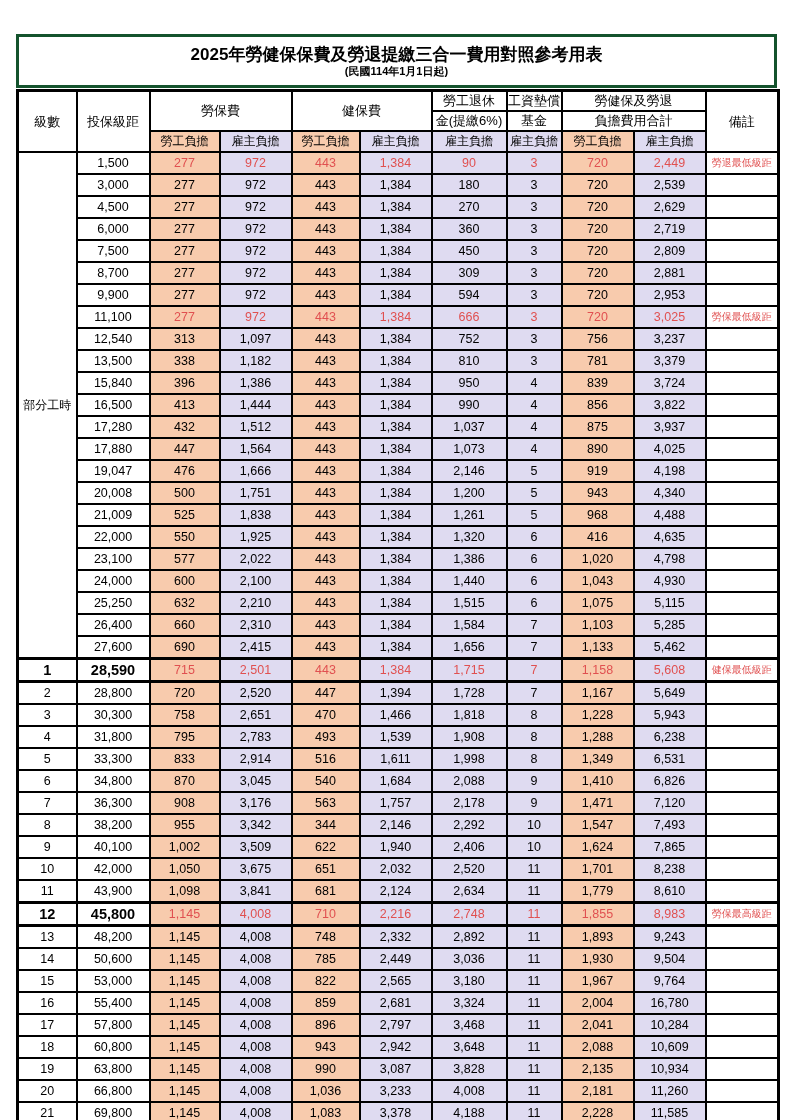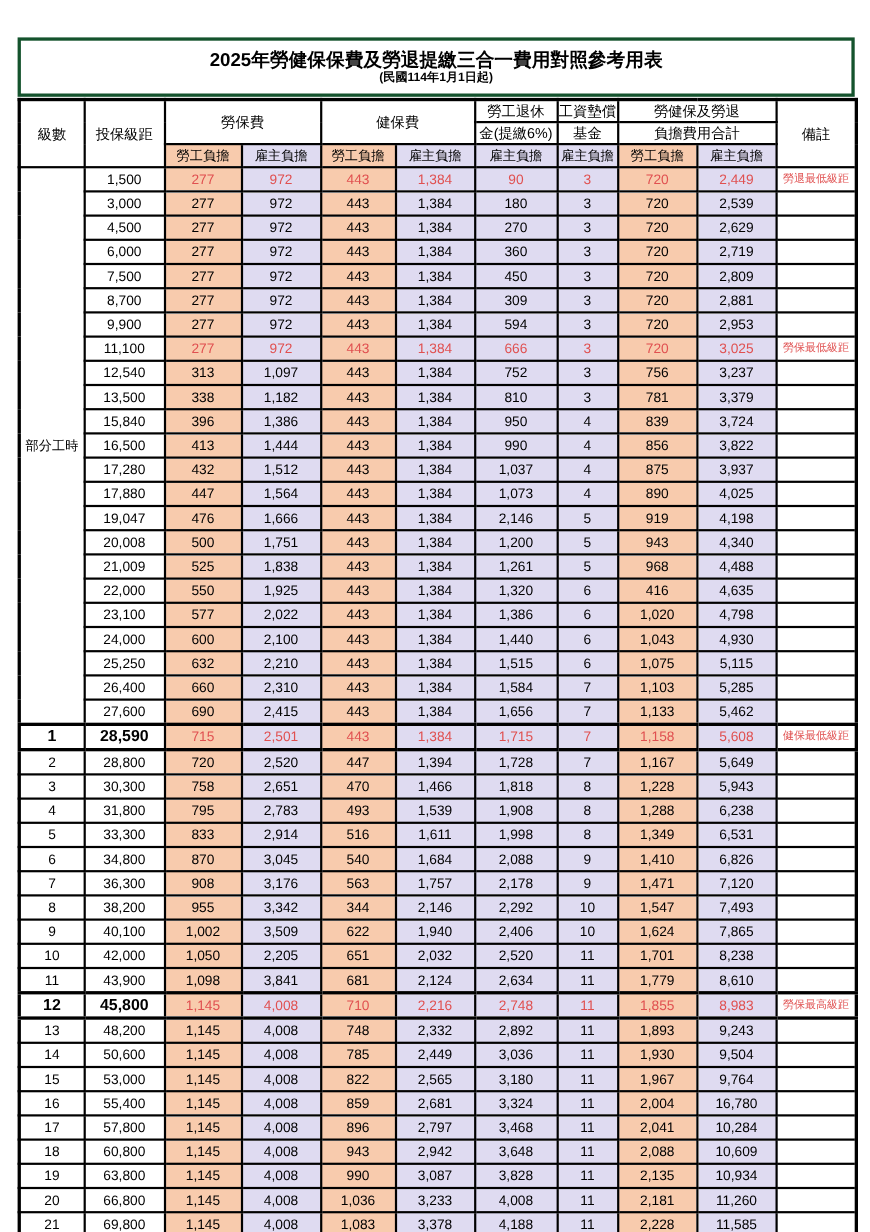"2,205" td.val { text: 2,205 -> 3,675 }
